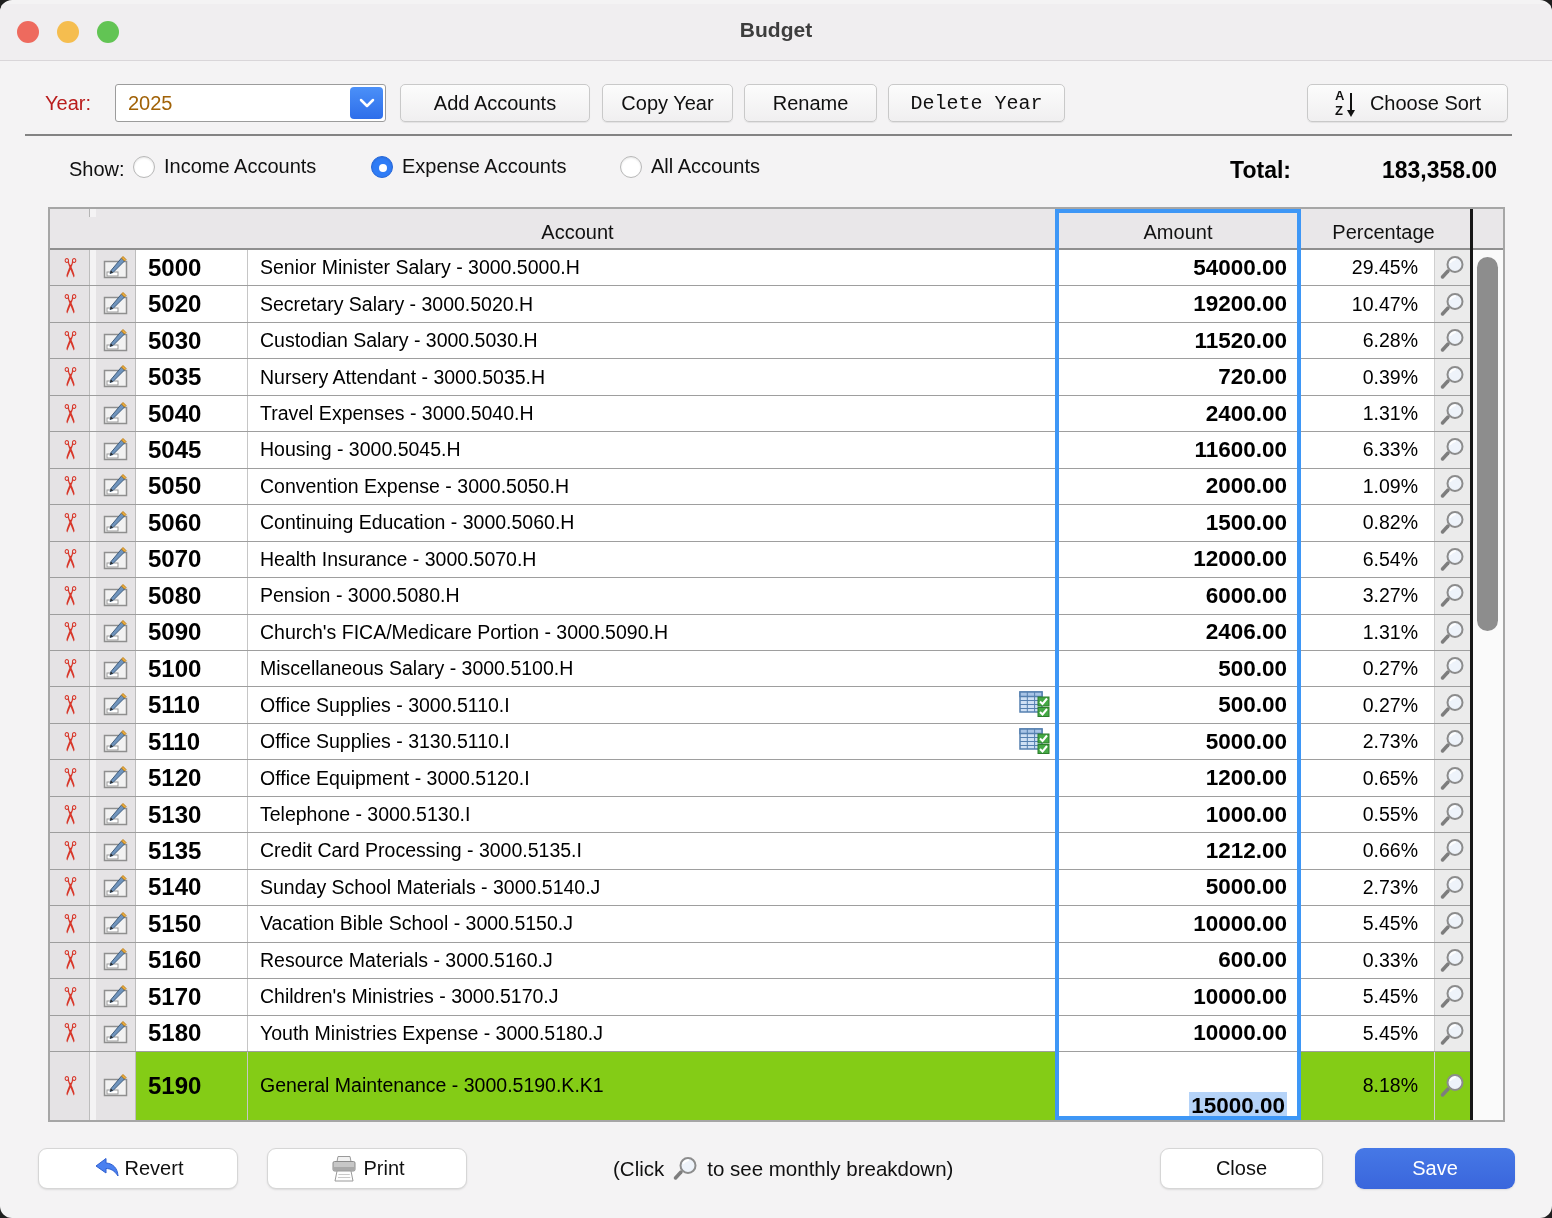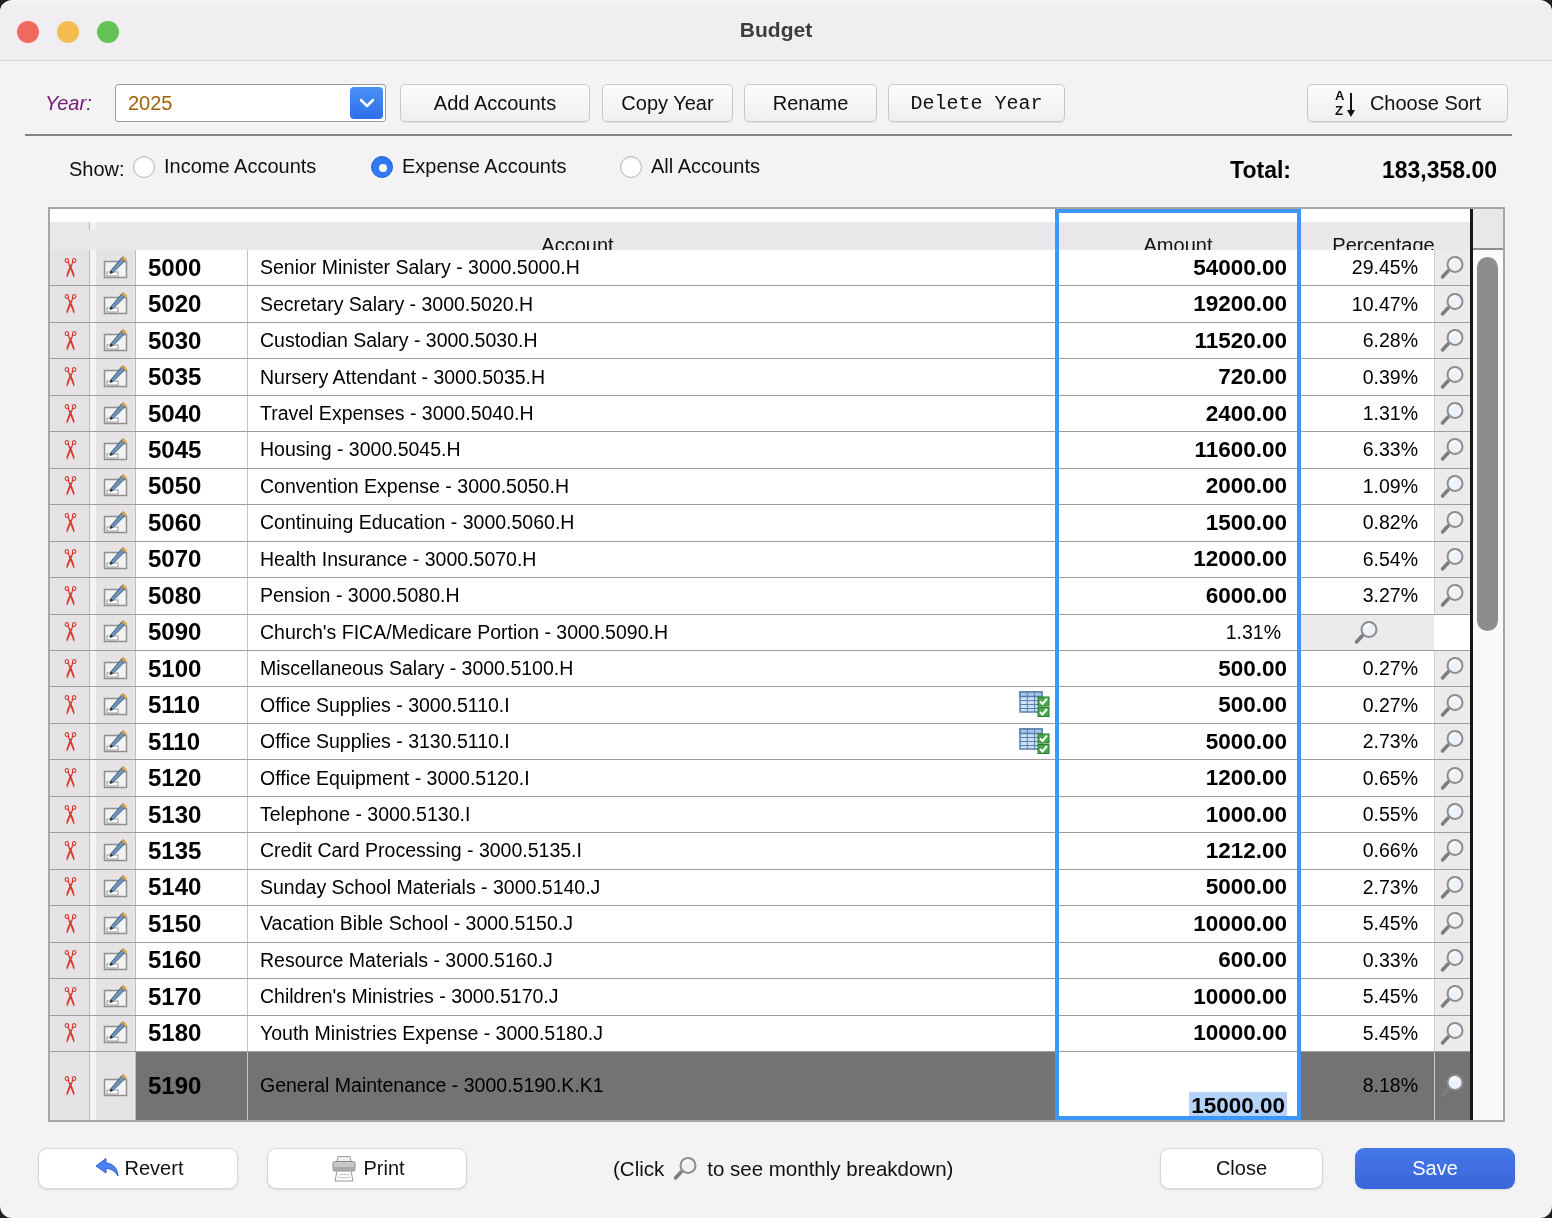"Year:" .ylabel { color: #701a75 -> #b91c1c; font-style: italic -> none }
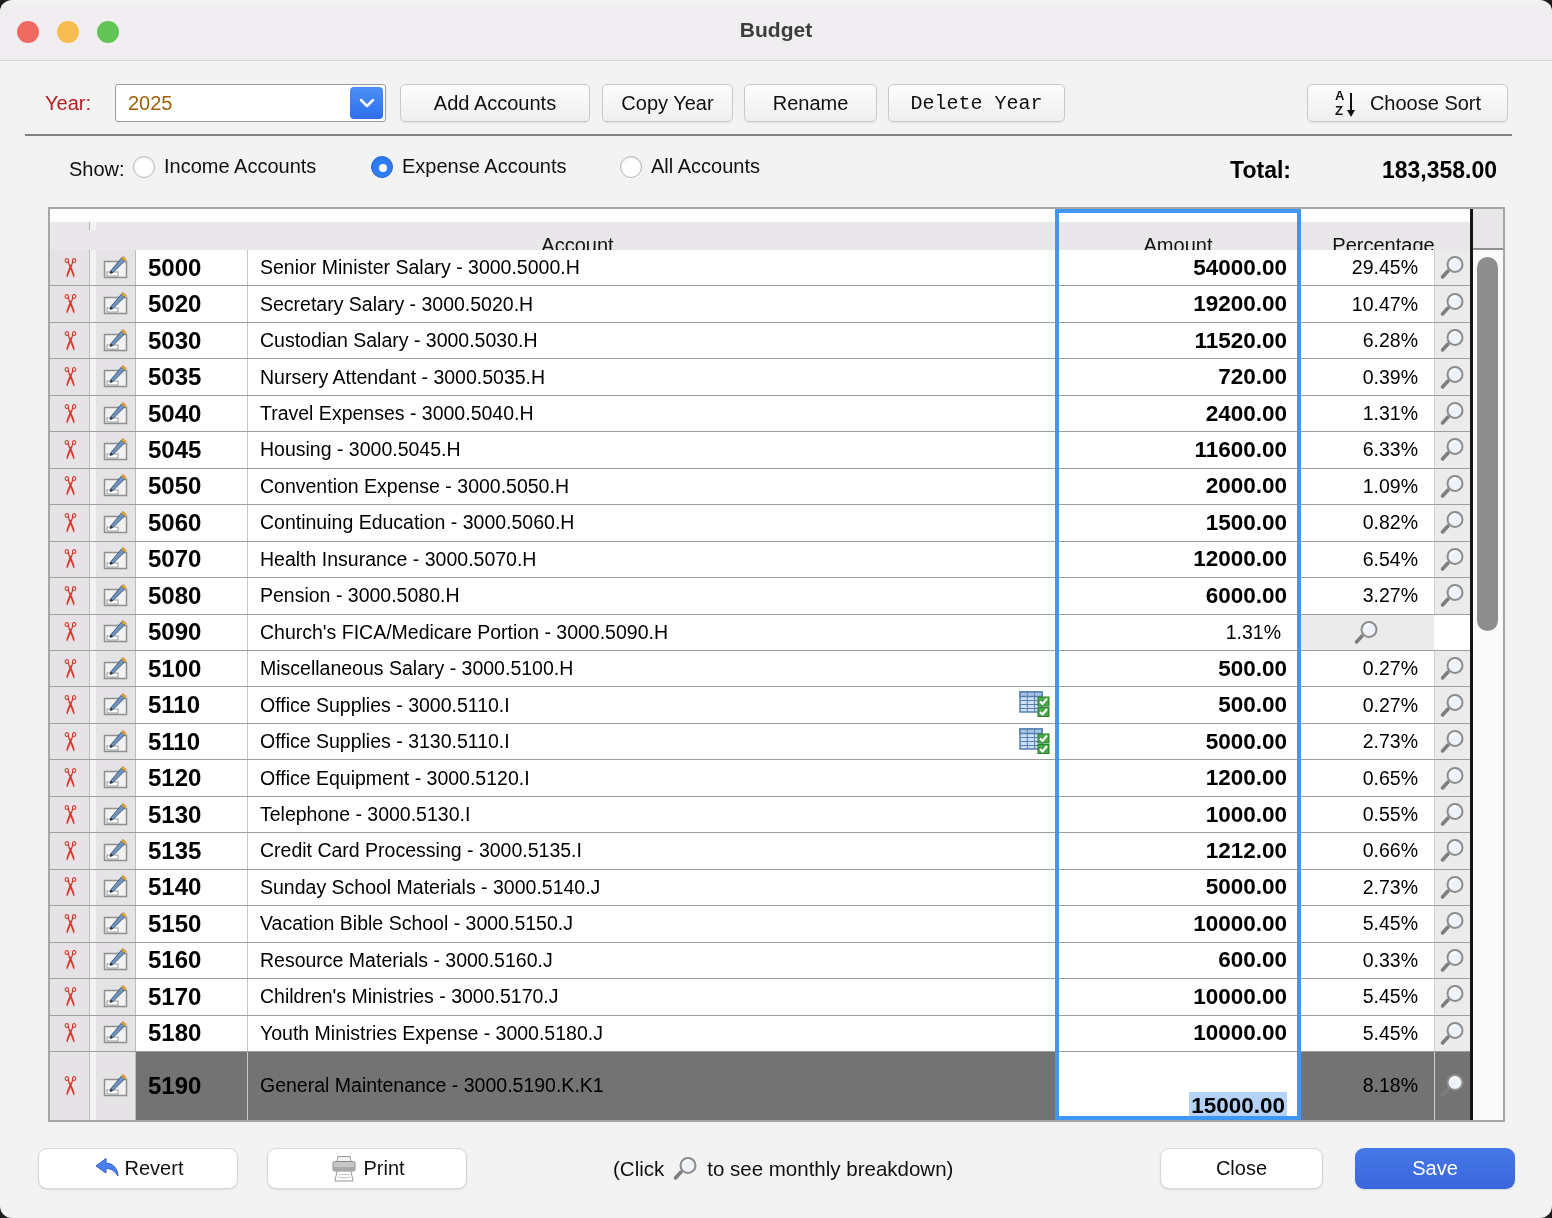"Account" .thead { top: 13px -> 0 }
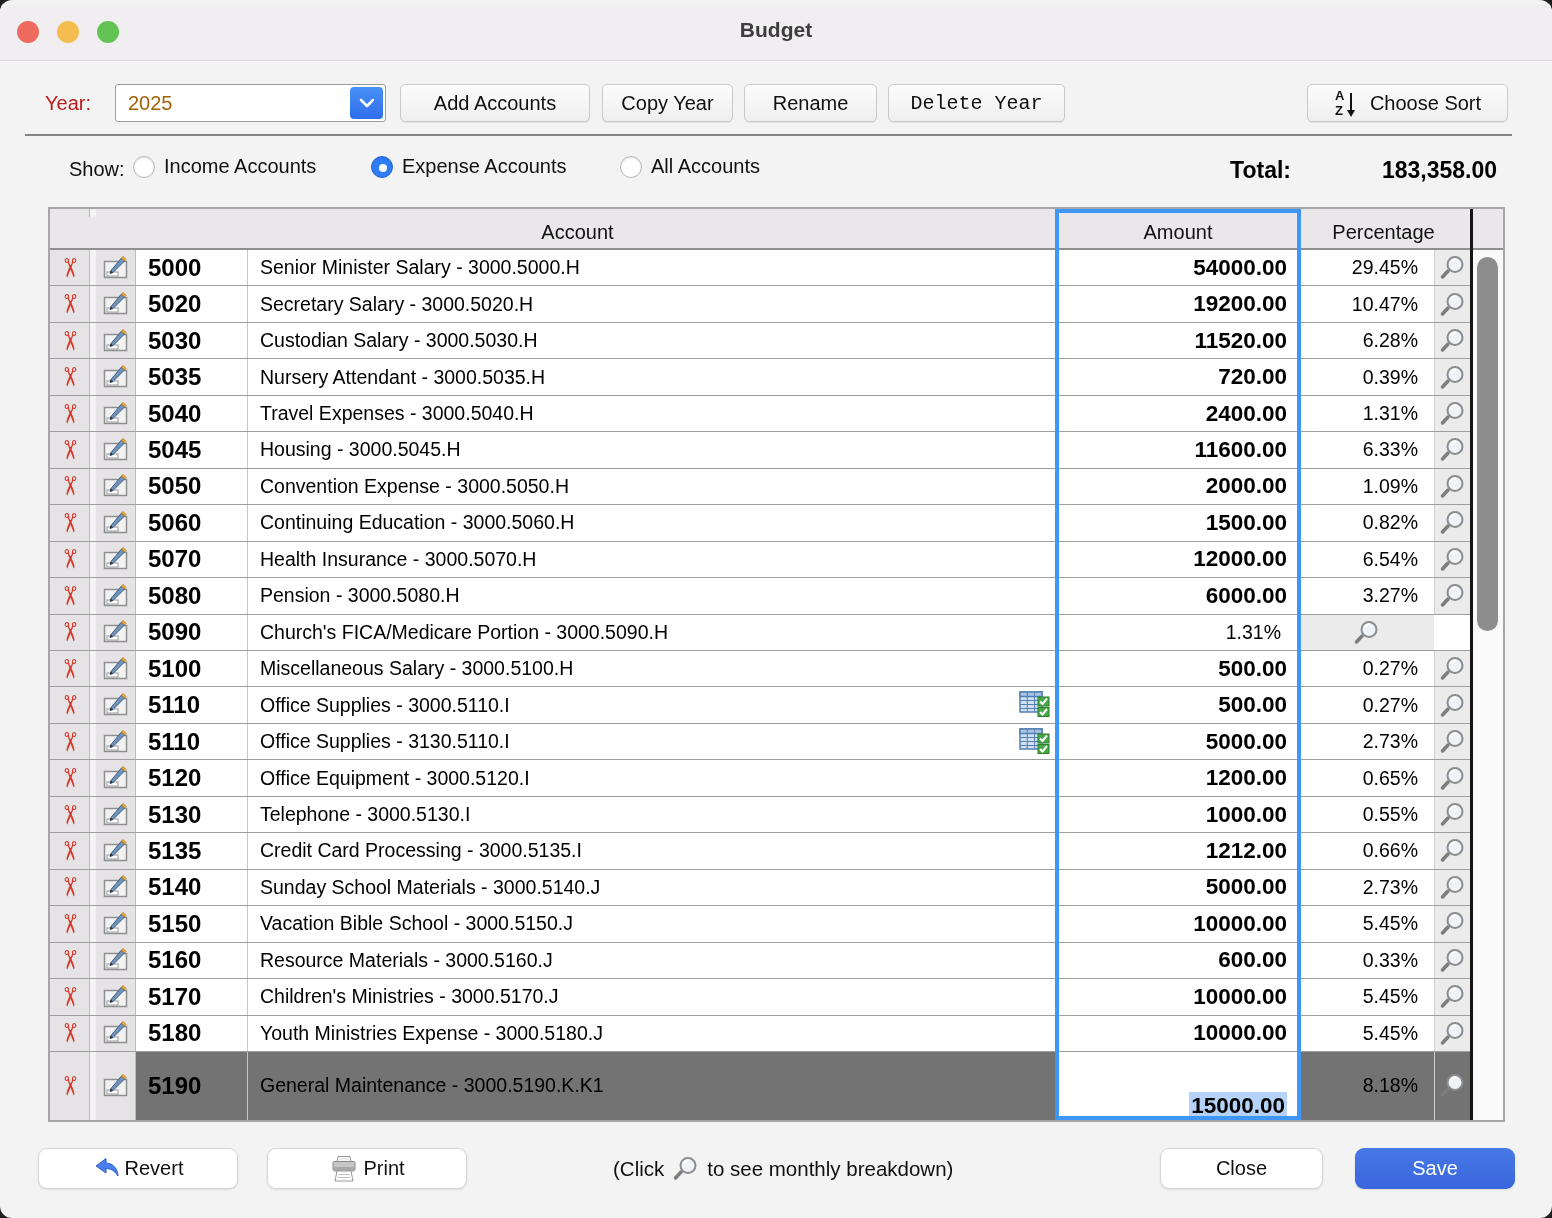"2406.00" div.c-amt { html: none -> <div> <span>2406.00</span> </div> }
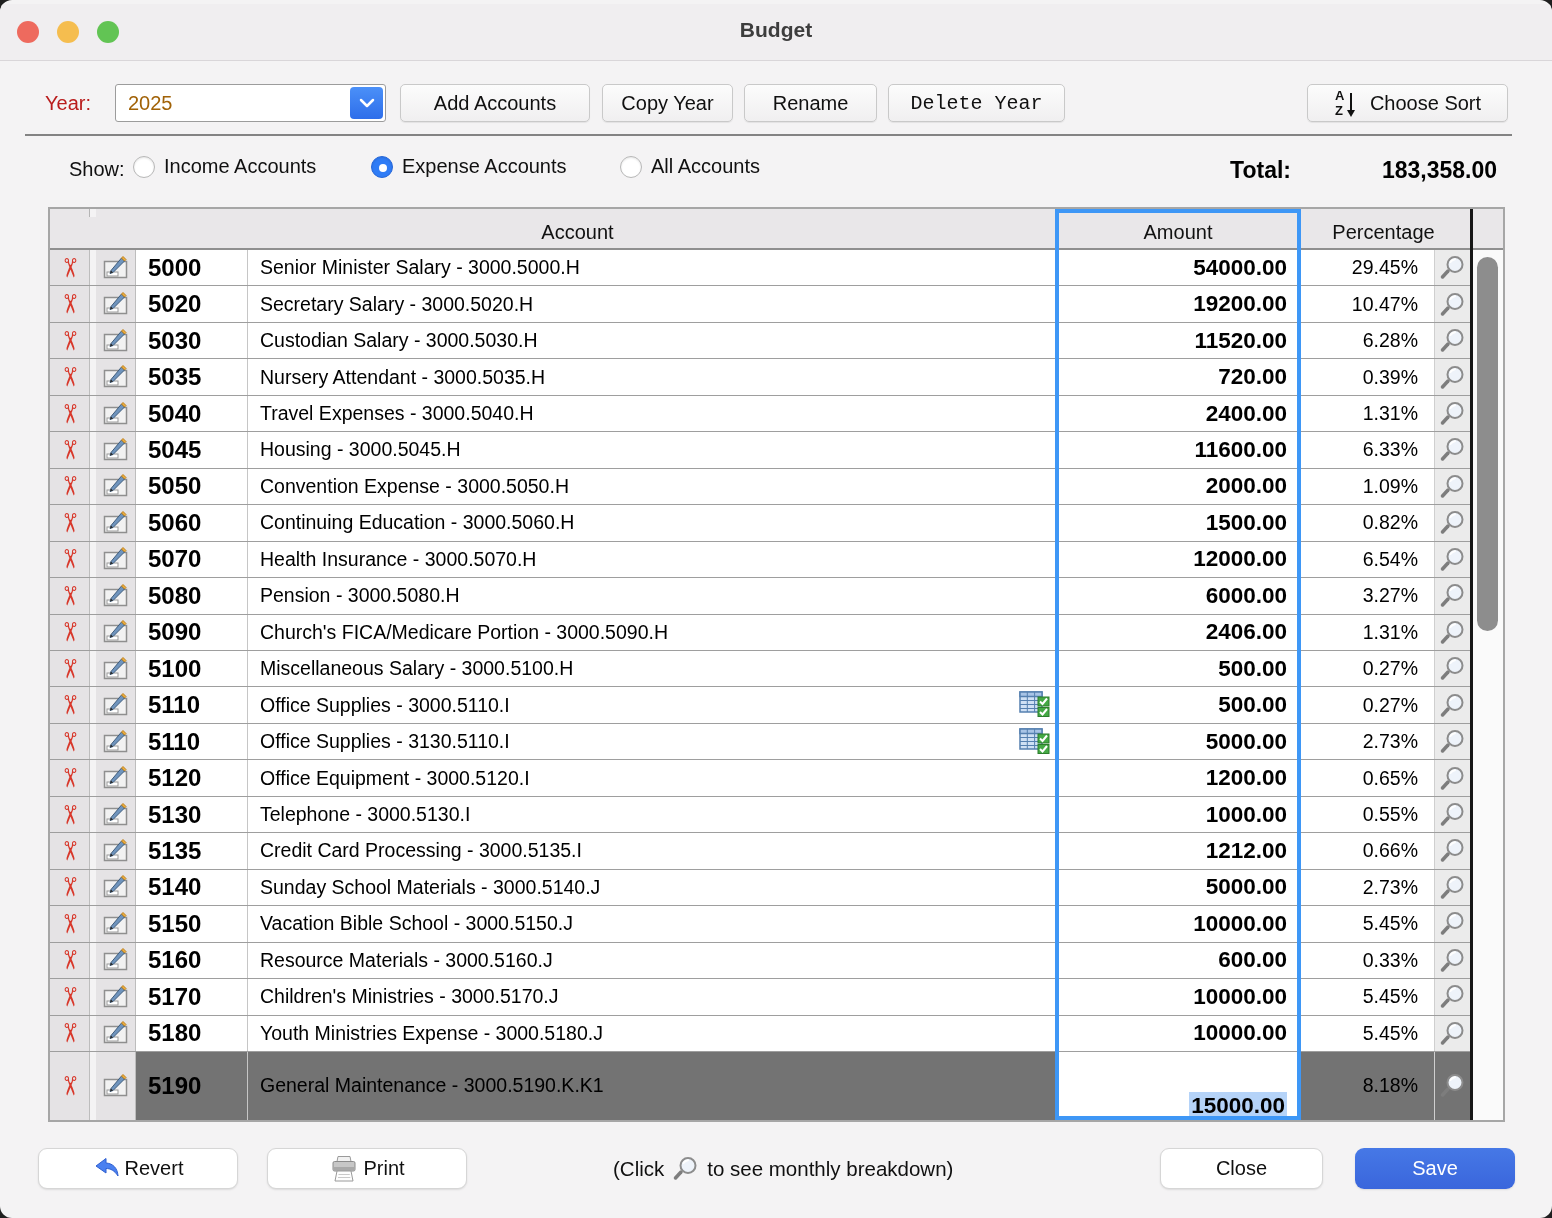"5190" .row.hl .c-num,.row.hl .c-name,.row.hl .c-pct,.row.hl .c-mag { background: #737373 -> #84cc16 }
